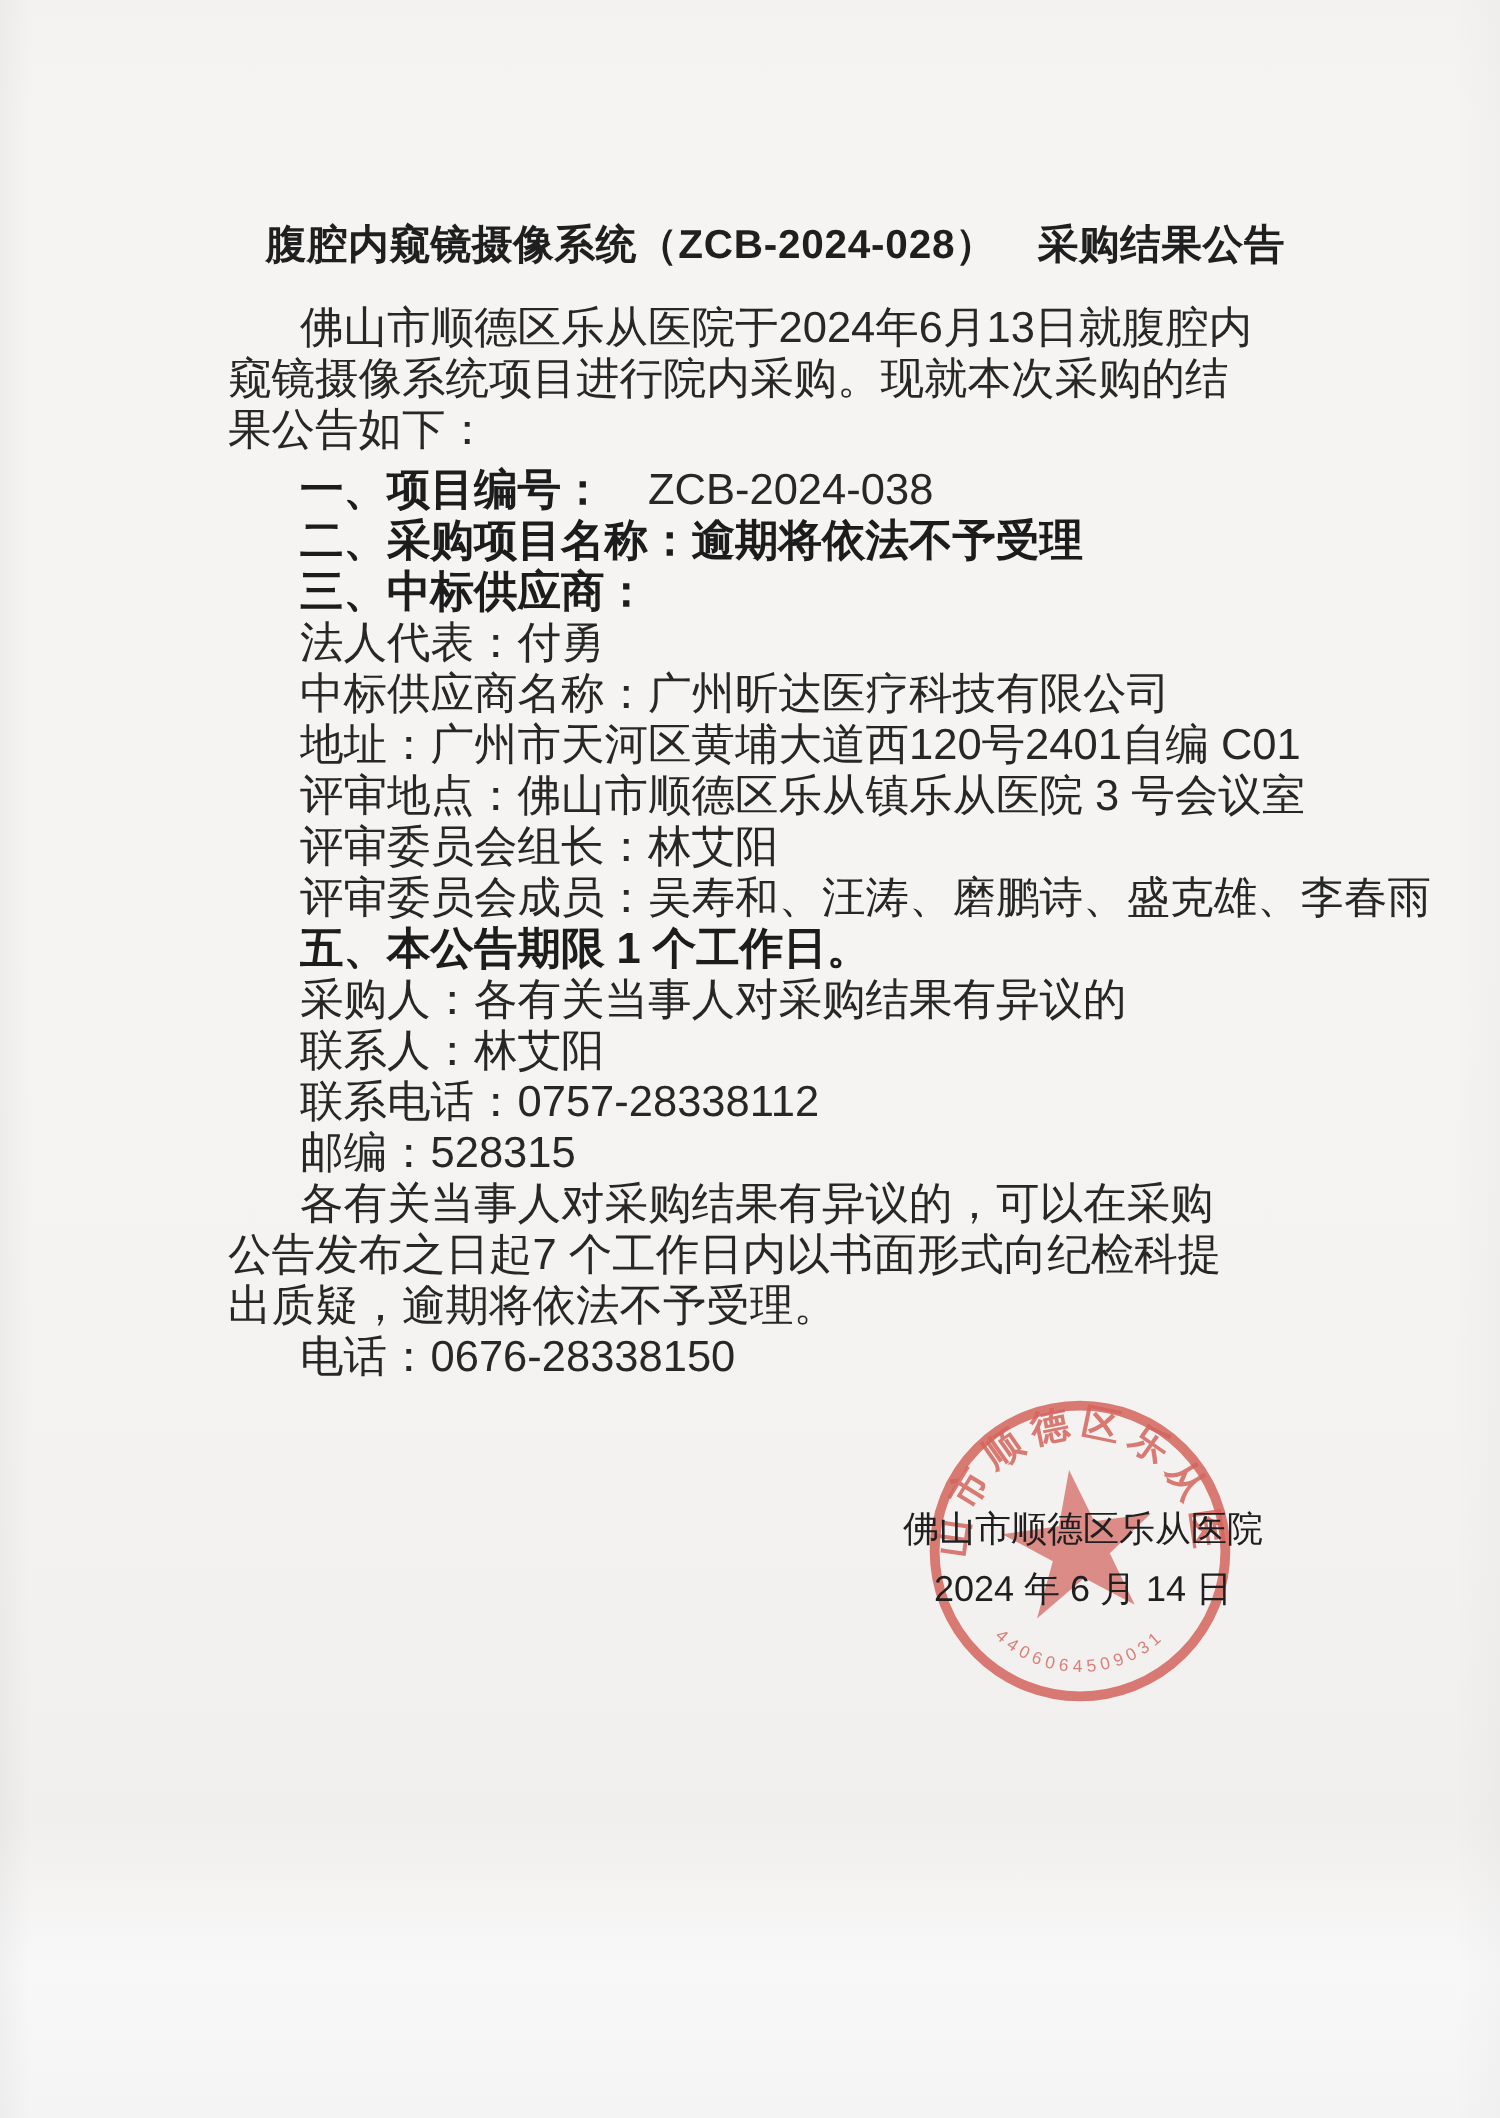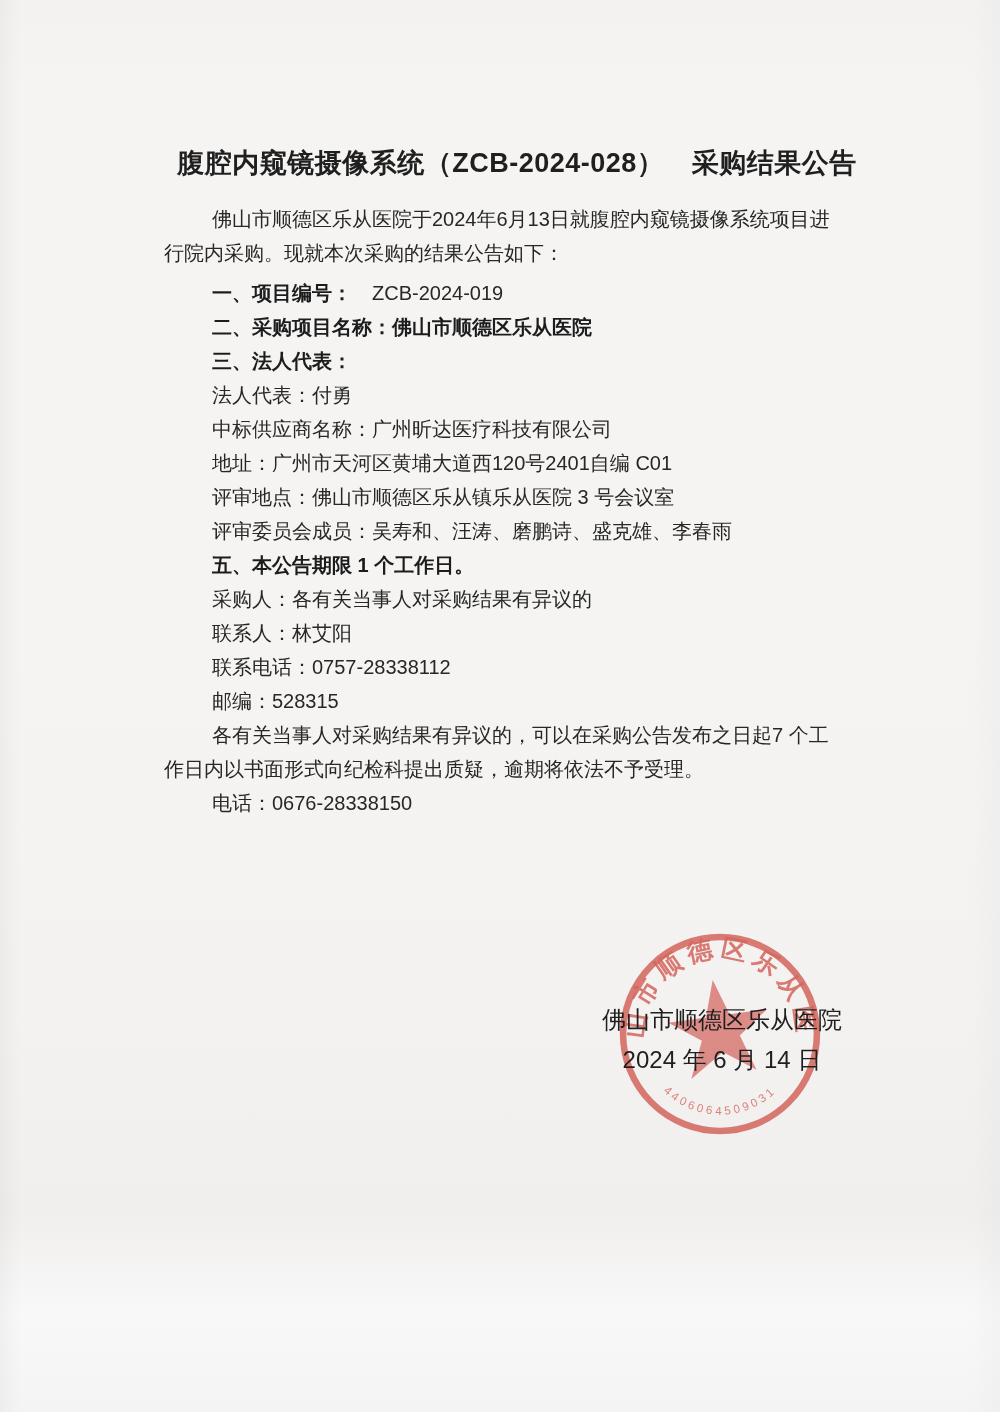"佛山市顺德区乐从医院于2024年6月13日就腹腔内窥镜摄像系统项目进行院内采购。" .content { font-size: 20px -> 29px; left: 164px -> 152px }
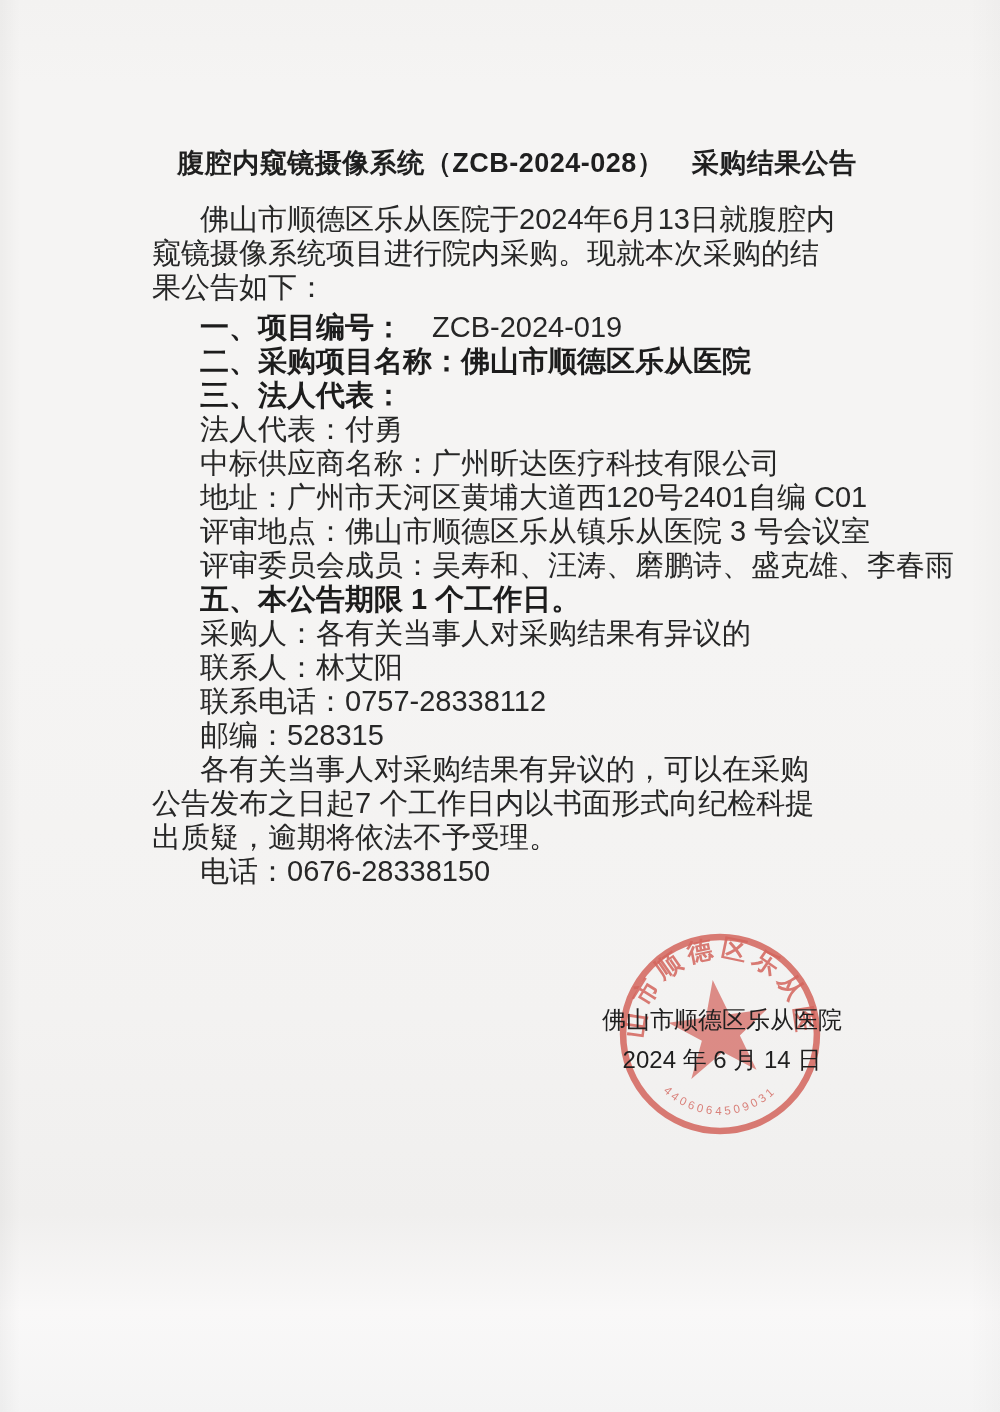"ZCB-2024-019" span { text: ZCB-2024-019 -> ZCB-2024-038 }
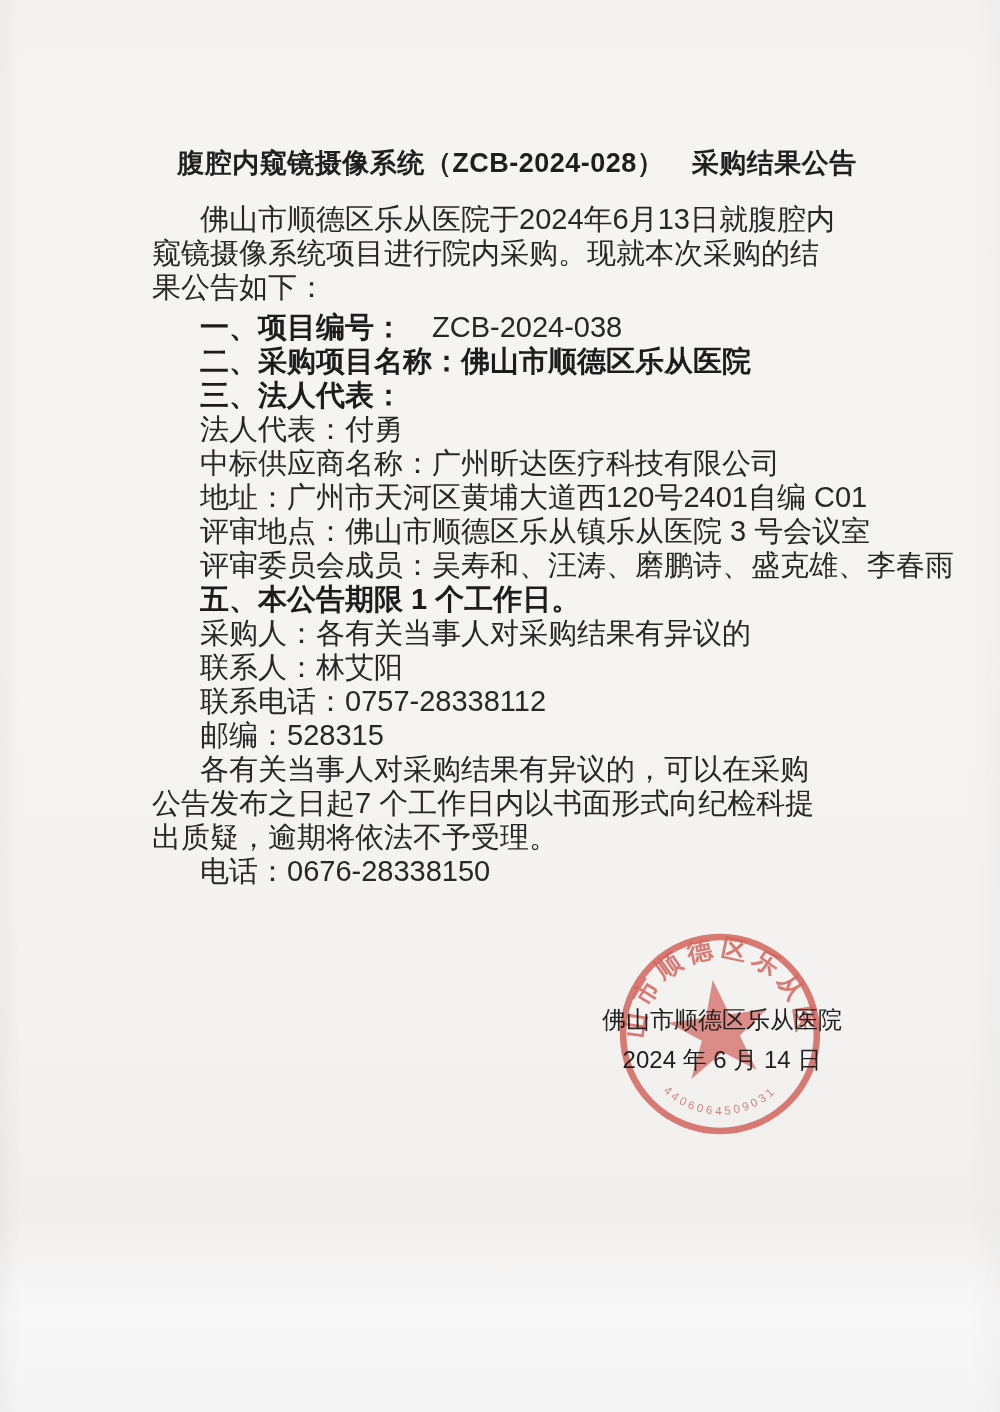"二、采购项目名称：佛山市顺德区乐从医院" span.b { text: 佛山市顺德区乐从医院 -> 逾期将依法不予受理 }
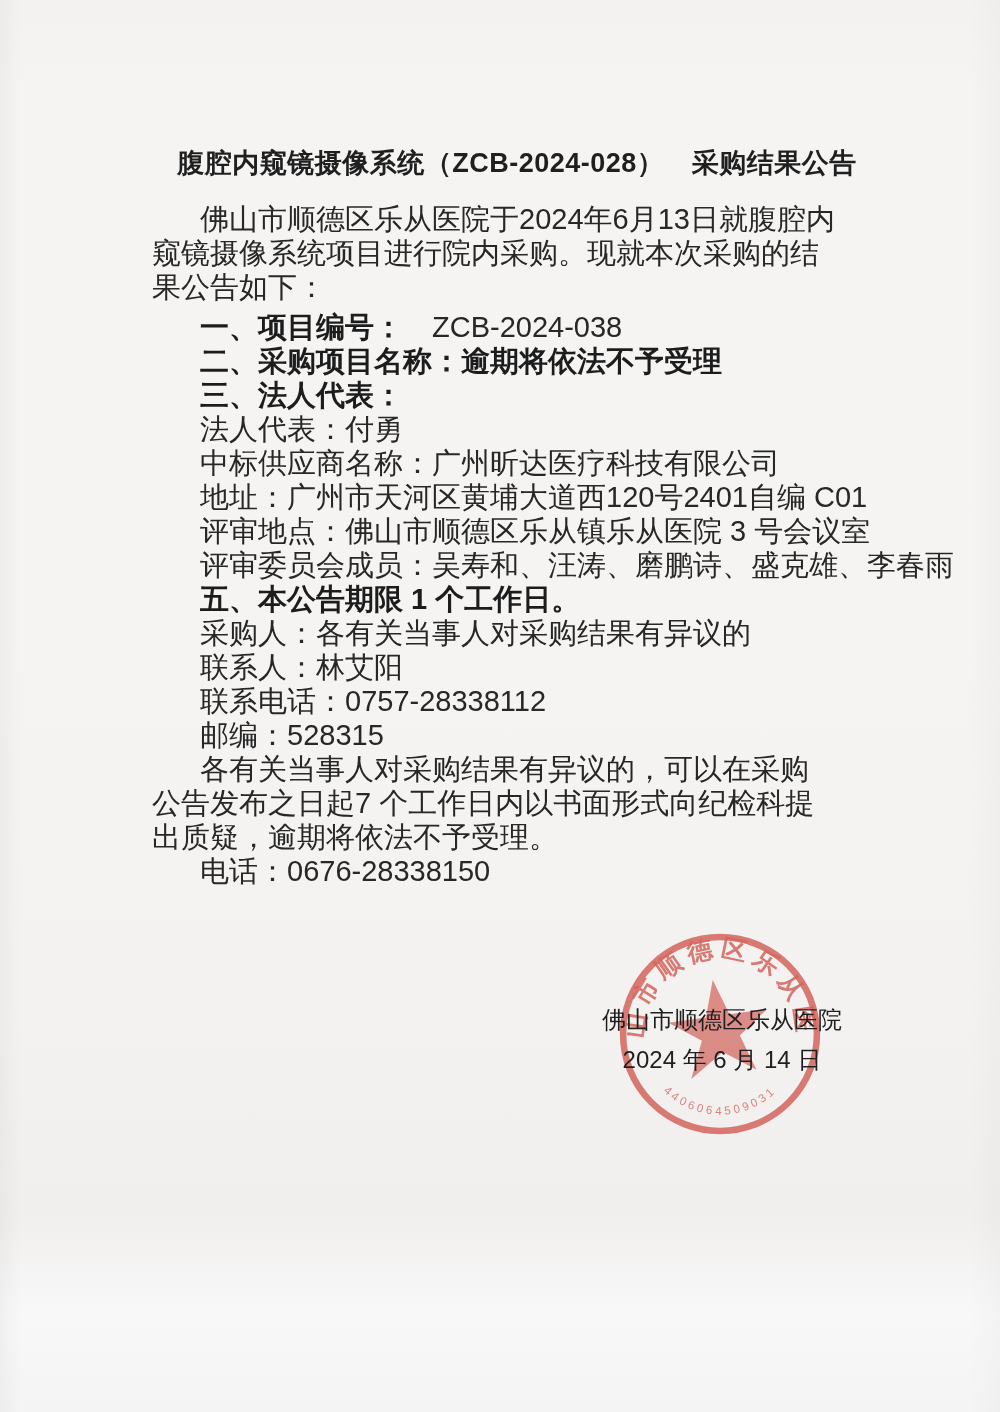"三、法人代表：" span.b { text: 法人代表 -> 中标供应商 }
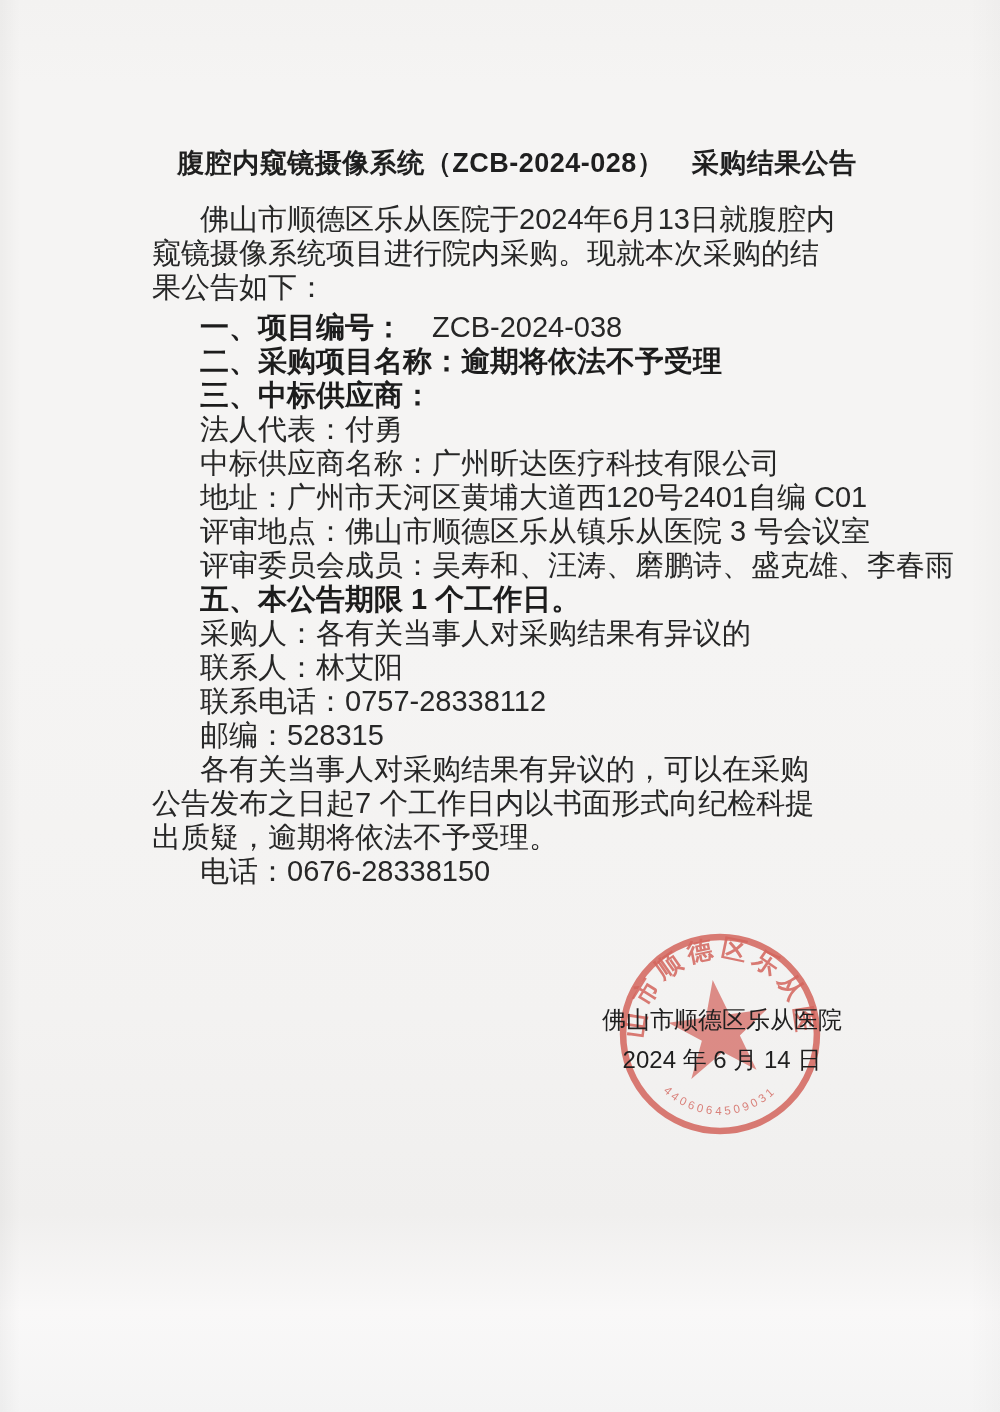"评审委员会组长：林艾阳" div.line { html: none -> <div><span></span><span>评审委员会组长：林艾阳</span></div> }
